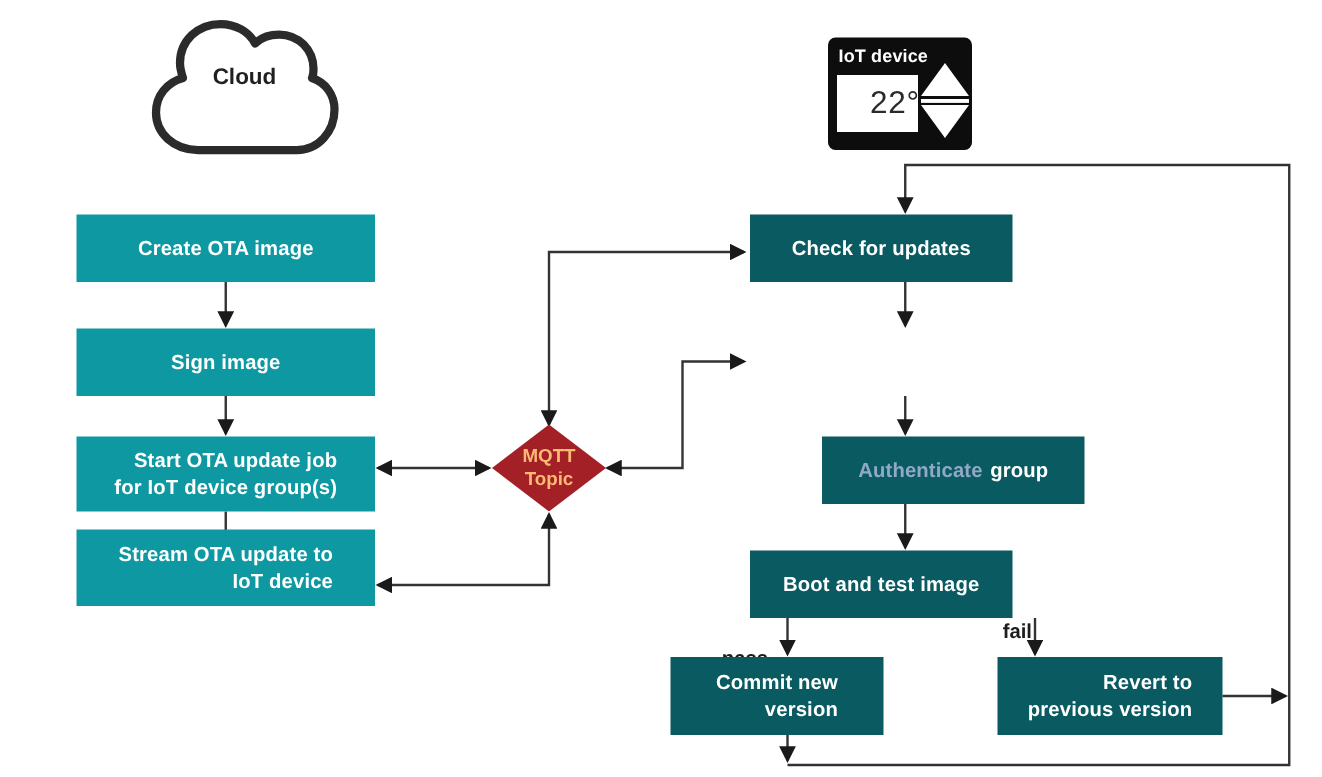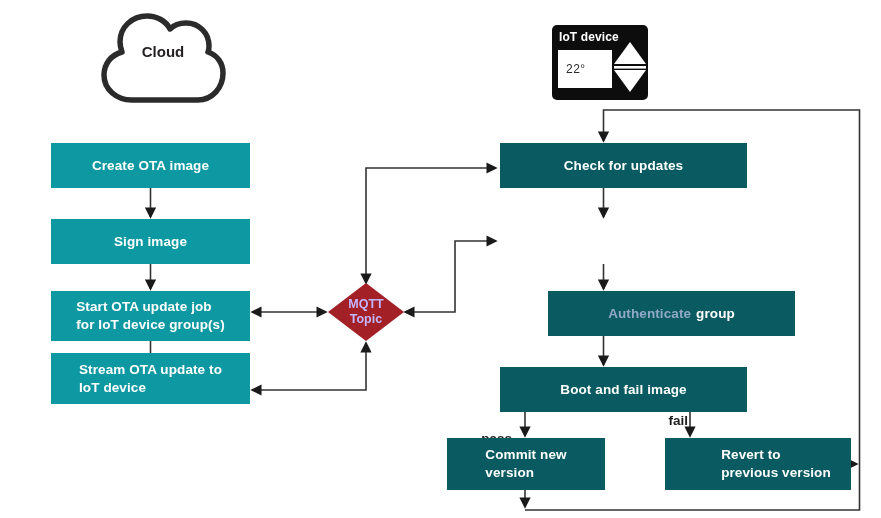"22°" #iot-device .screen { font-size: 12px -> 21px; padding-left: 8px -> 22px }
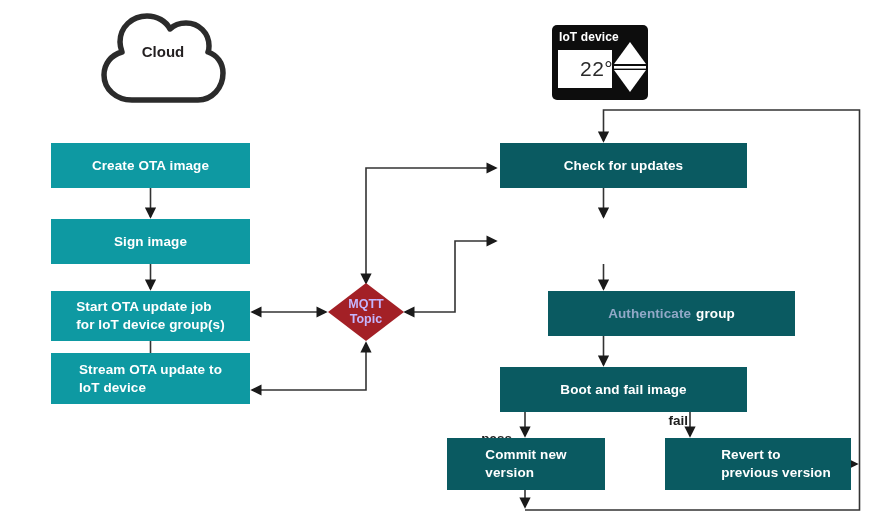"Create OTA image" .box { text-align: left -> right }
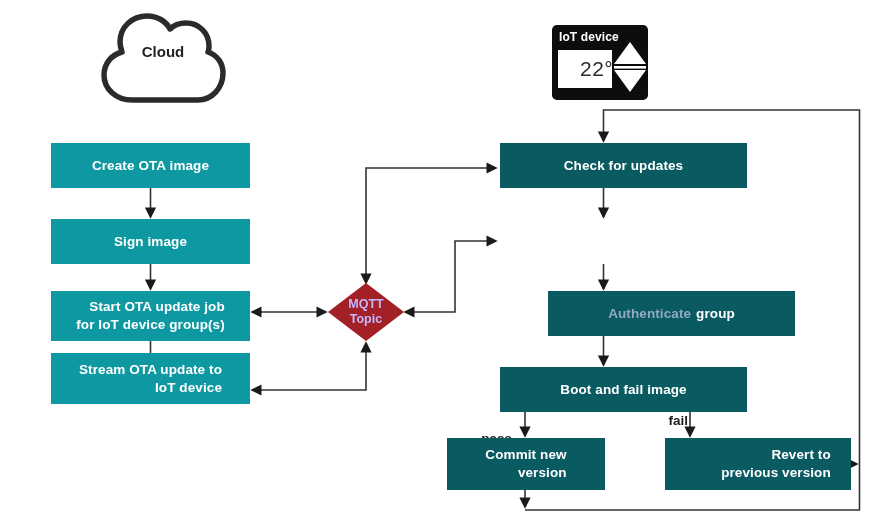"Check for updates" .box.right-col { width: 247px -> 175px }
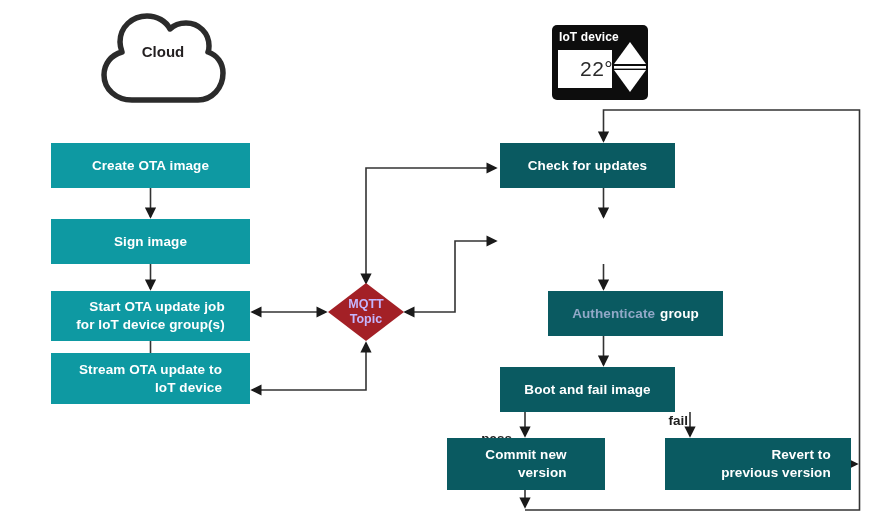"MQTT" #diamond { color: #c4b5fd -> #fdba74 }
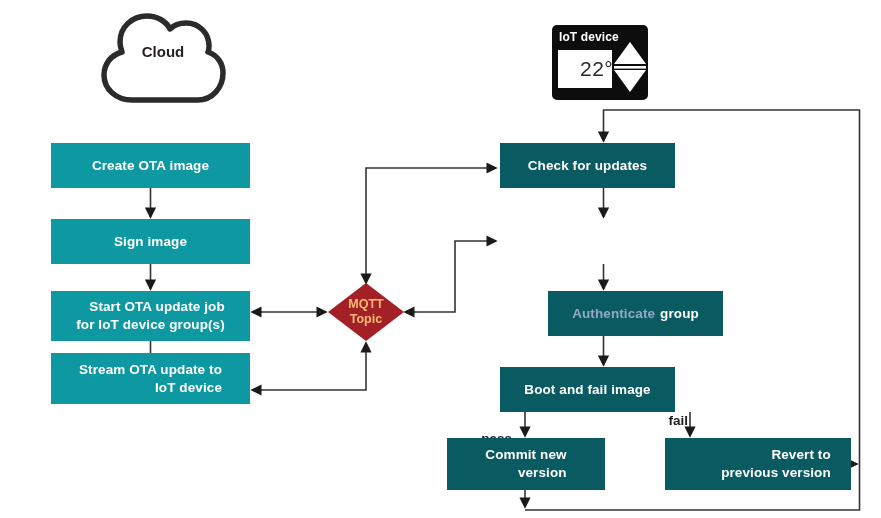"Boot and fail image" span { text: fail -> test }
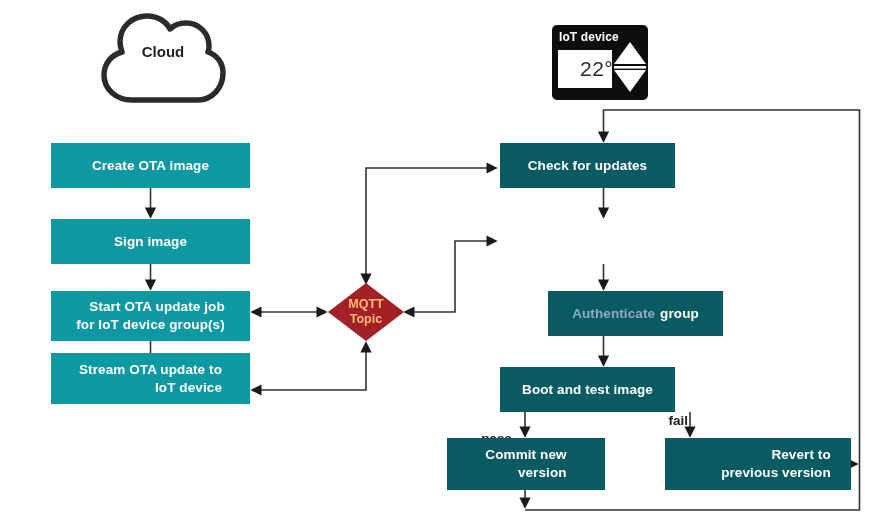"Commit new" div.box { width: 158px -> 142px }
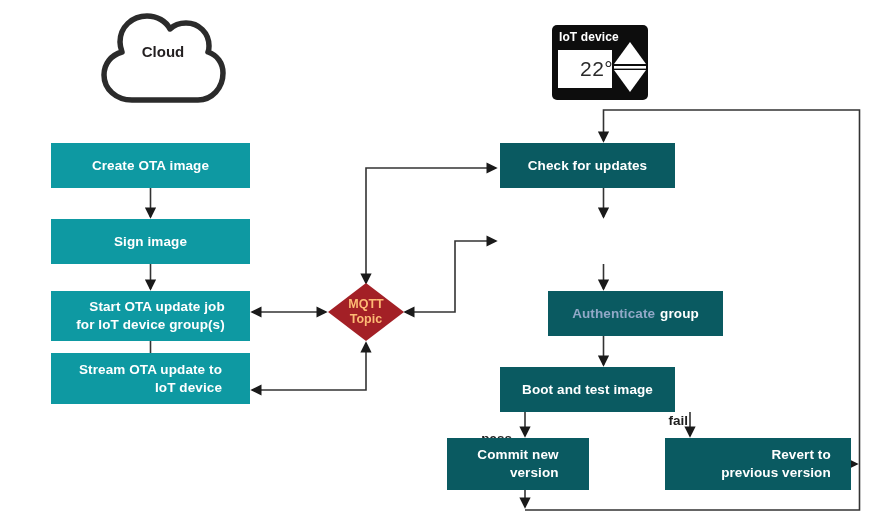"Revert to" div.box { padding-left: 36px -> none }
